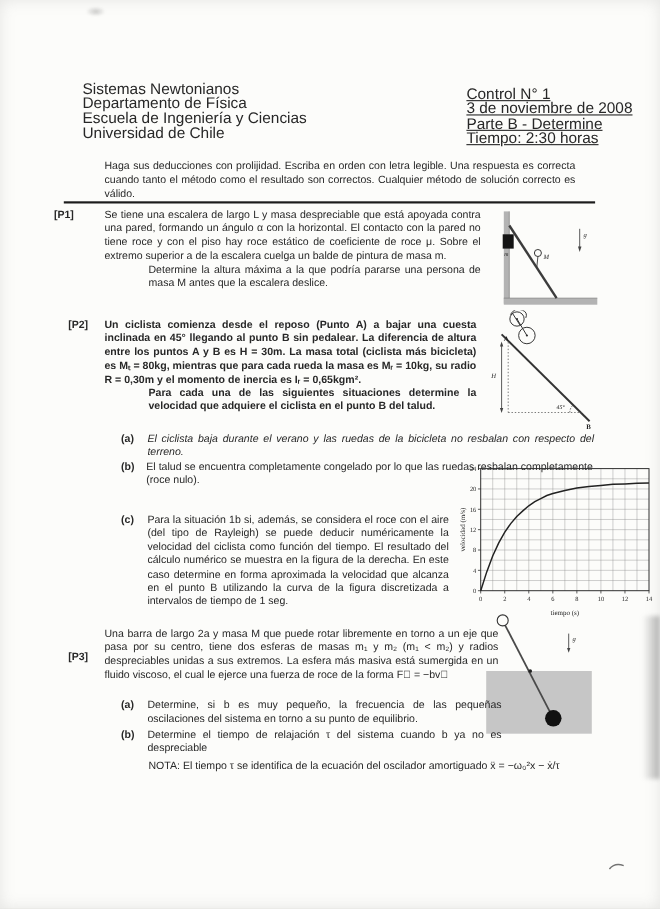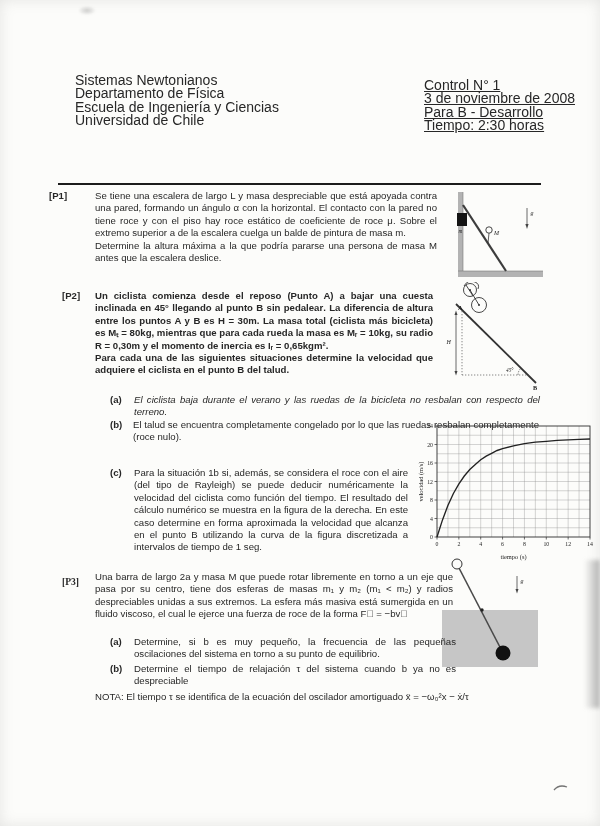"Para B - Desarrollo" div { text: Para B - Desarrollo -> Parte B - Determine }
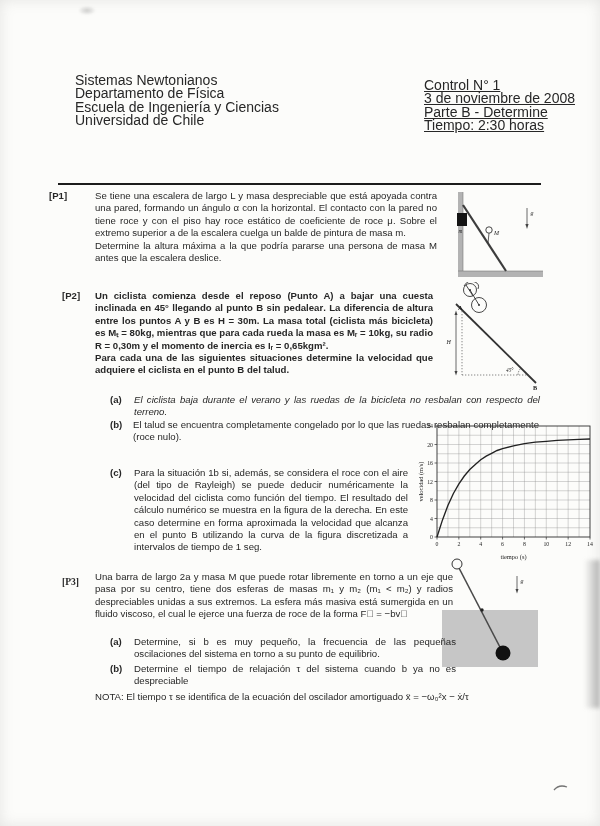"Haga sus deducciones con prolijidad." p.abs { html: none -> <p>Haga sus deducciones con prolijidad. Escriba en orden con letra legible. Una respuesta es correcta cuando tanto el método como el resultado son correctos. Cualquier método de solución correcto es válido.</p> }
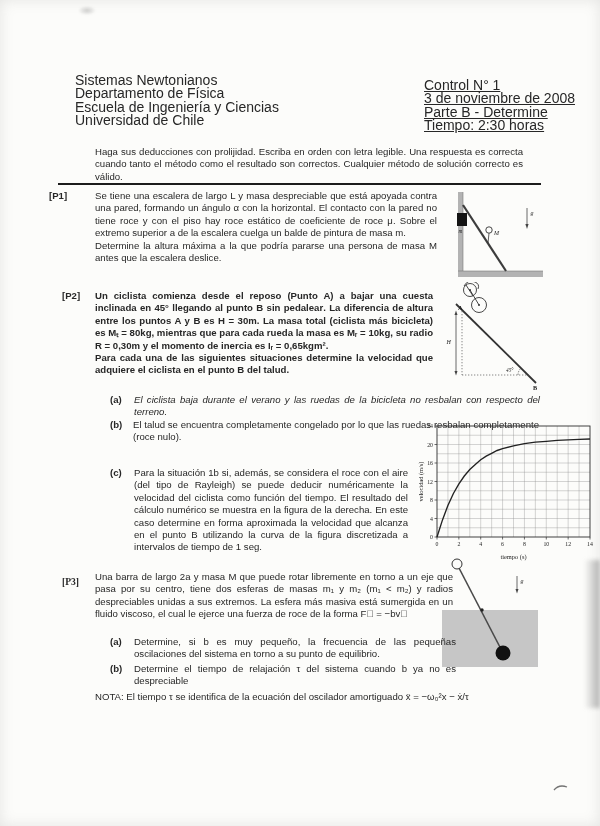"Determine la altura máxima a" p + p { margin-left: none -> 40px }
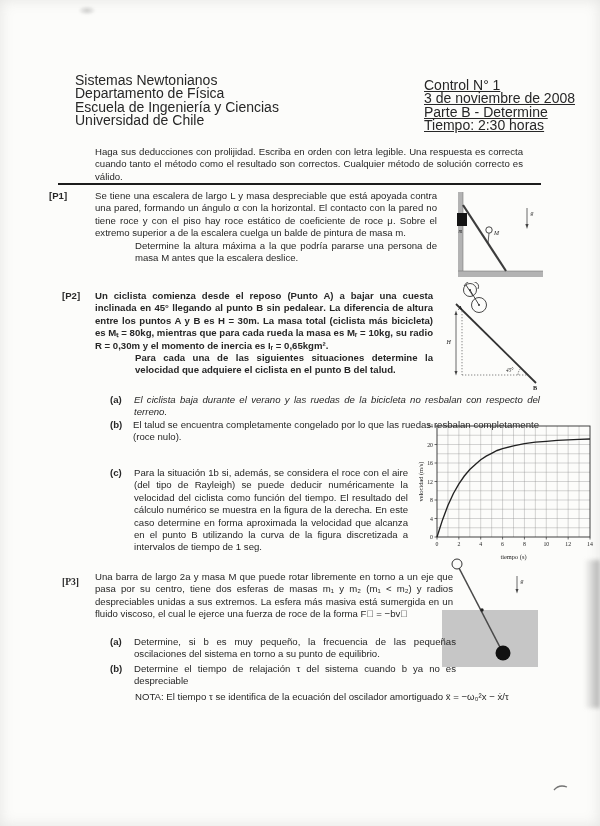"[P3]" div.abs { font-family: Liberation Serif, serif -> none; top: 576px -> 592px }
